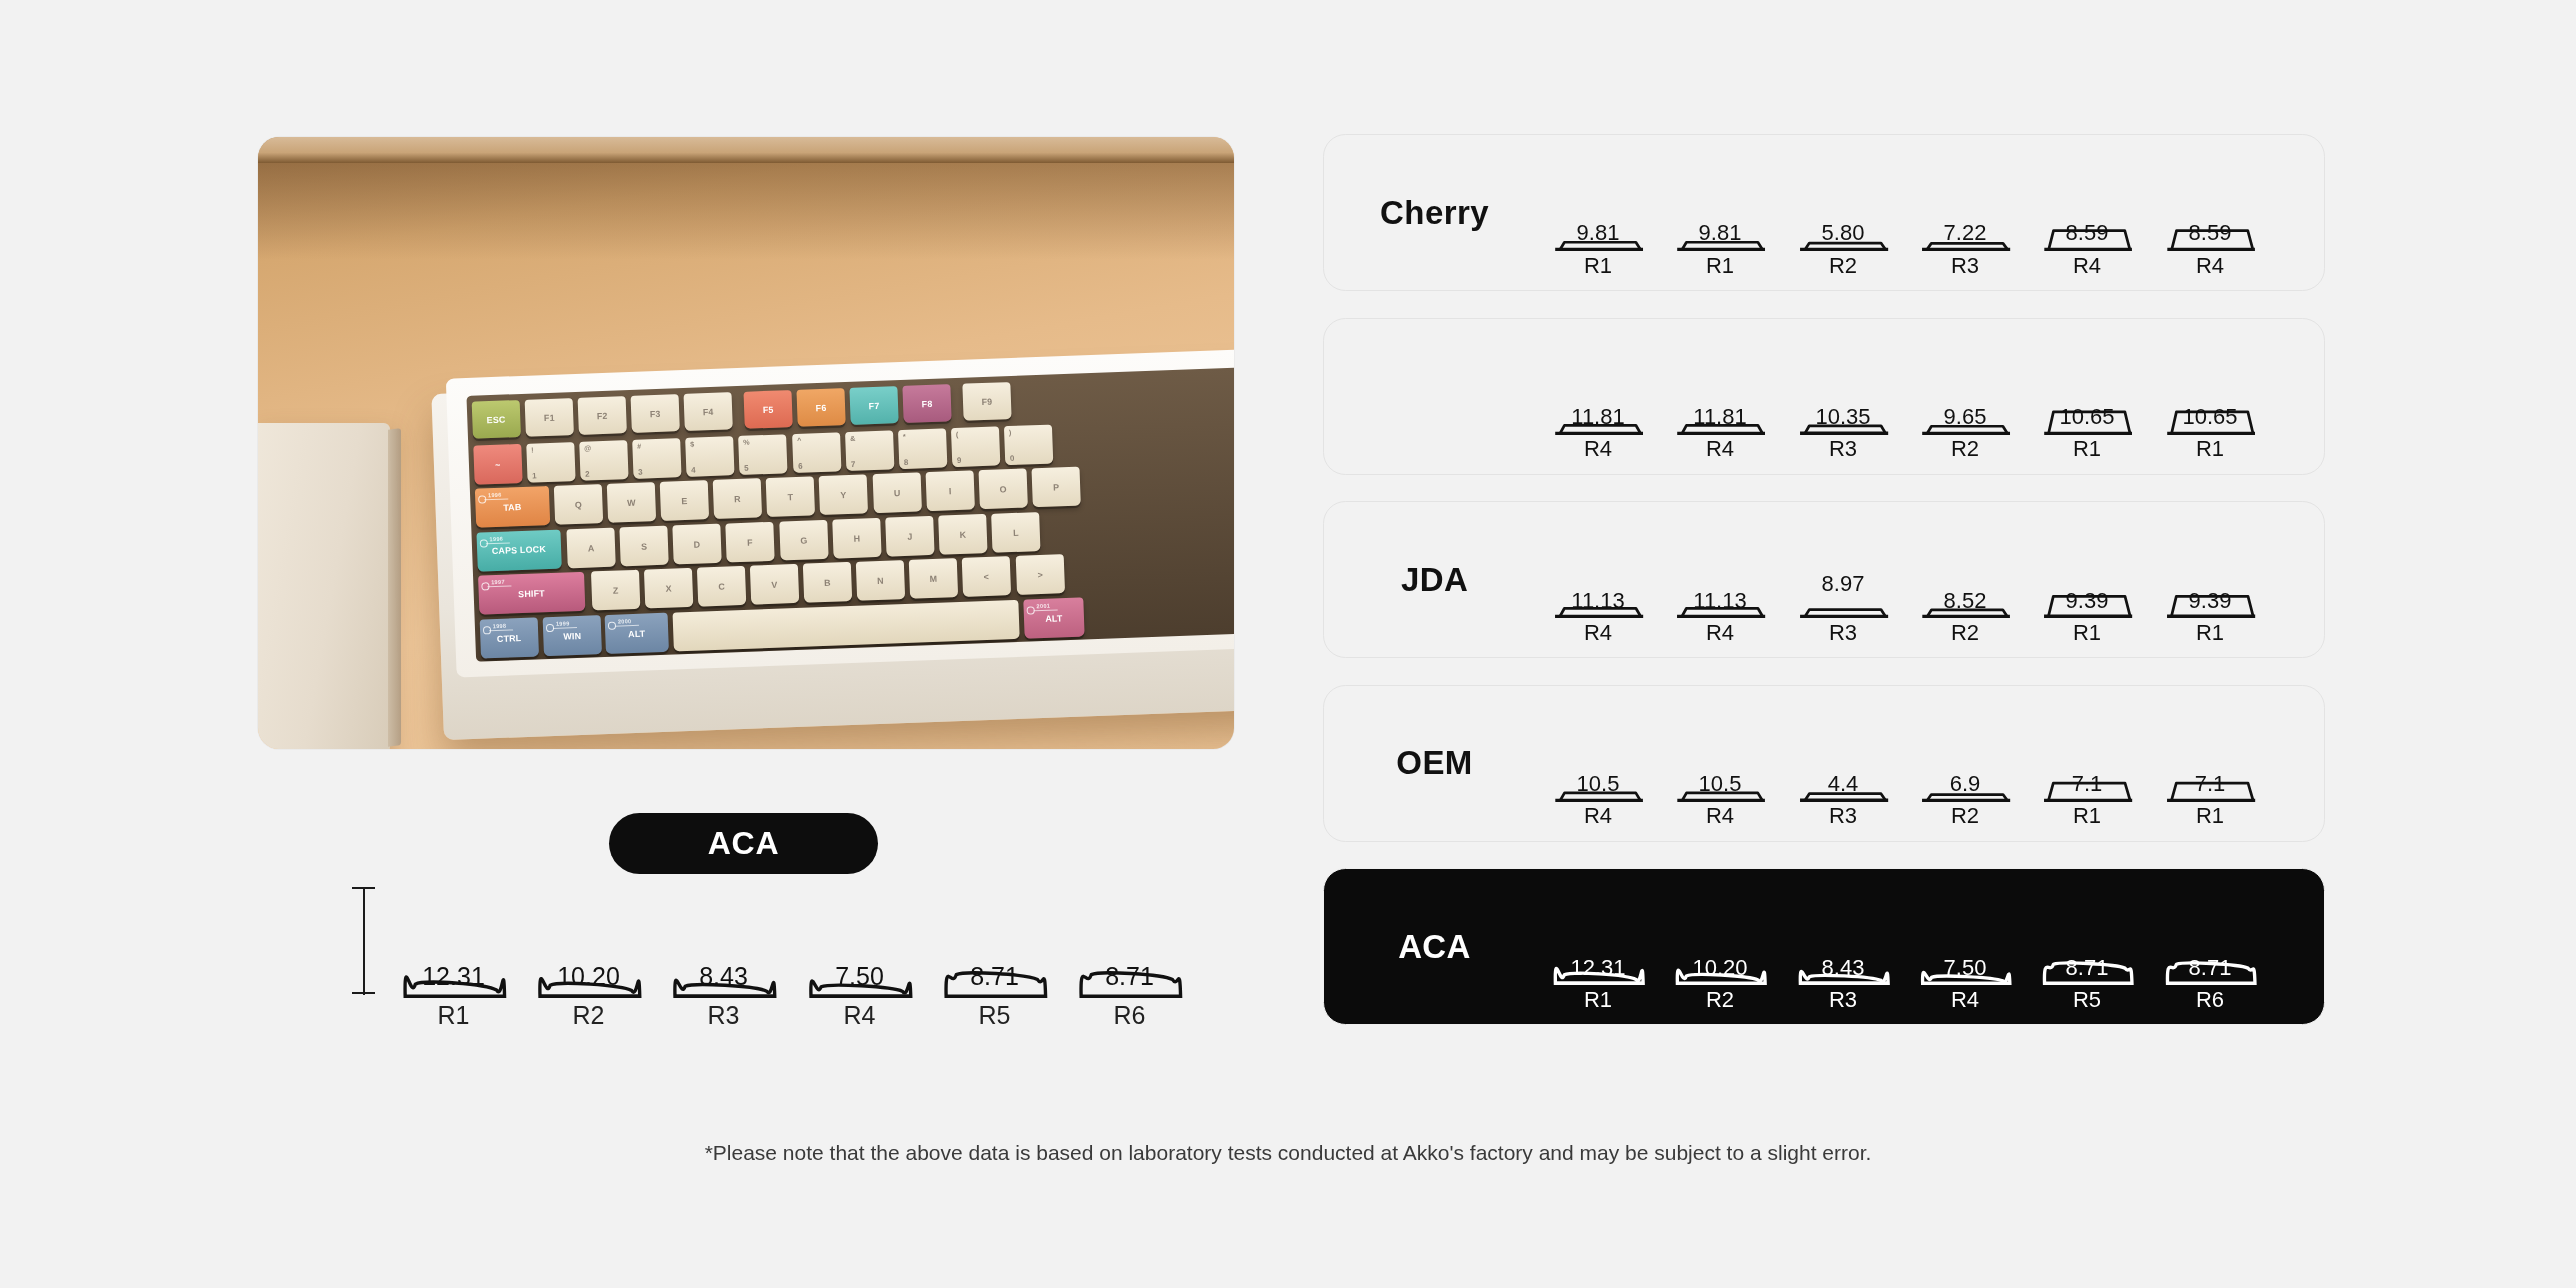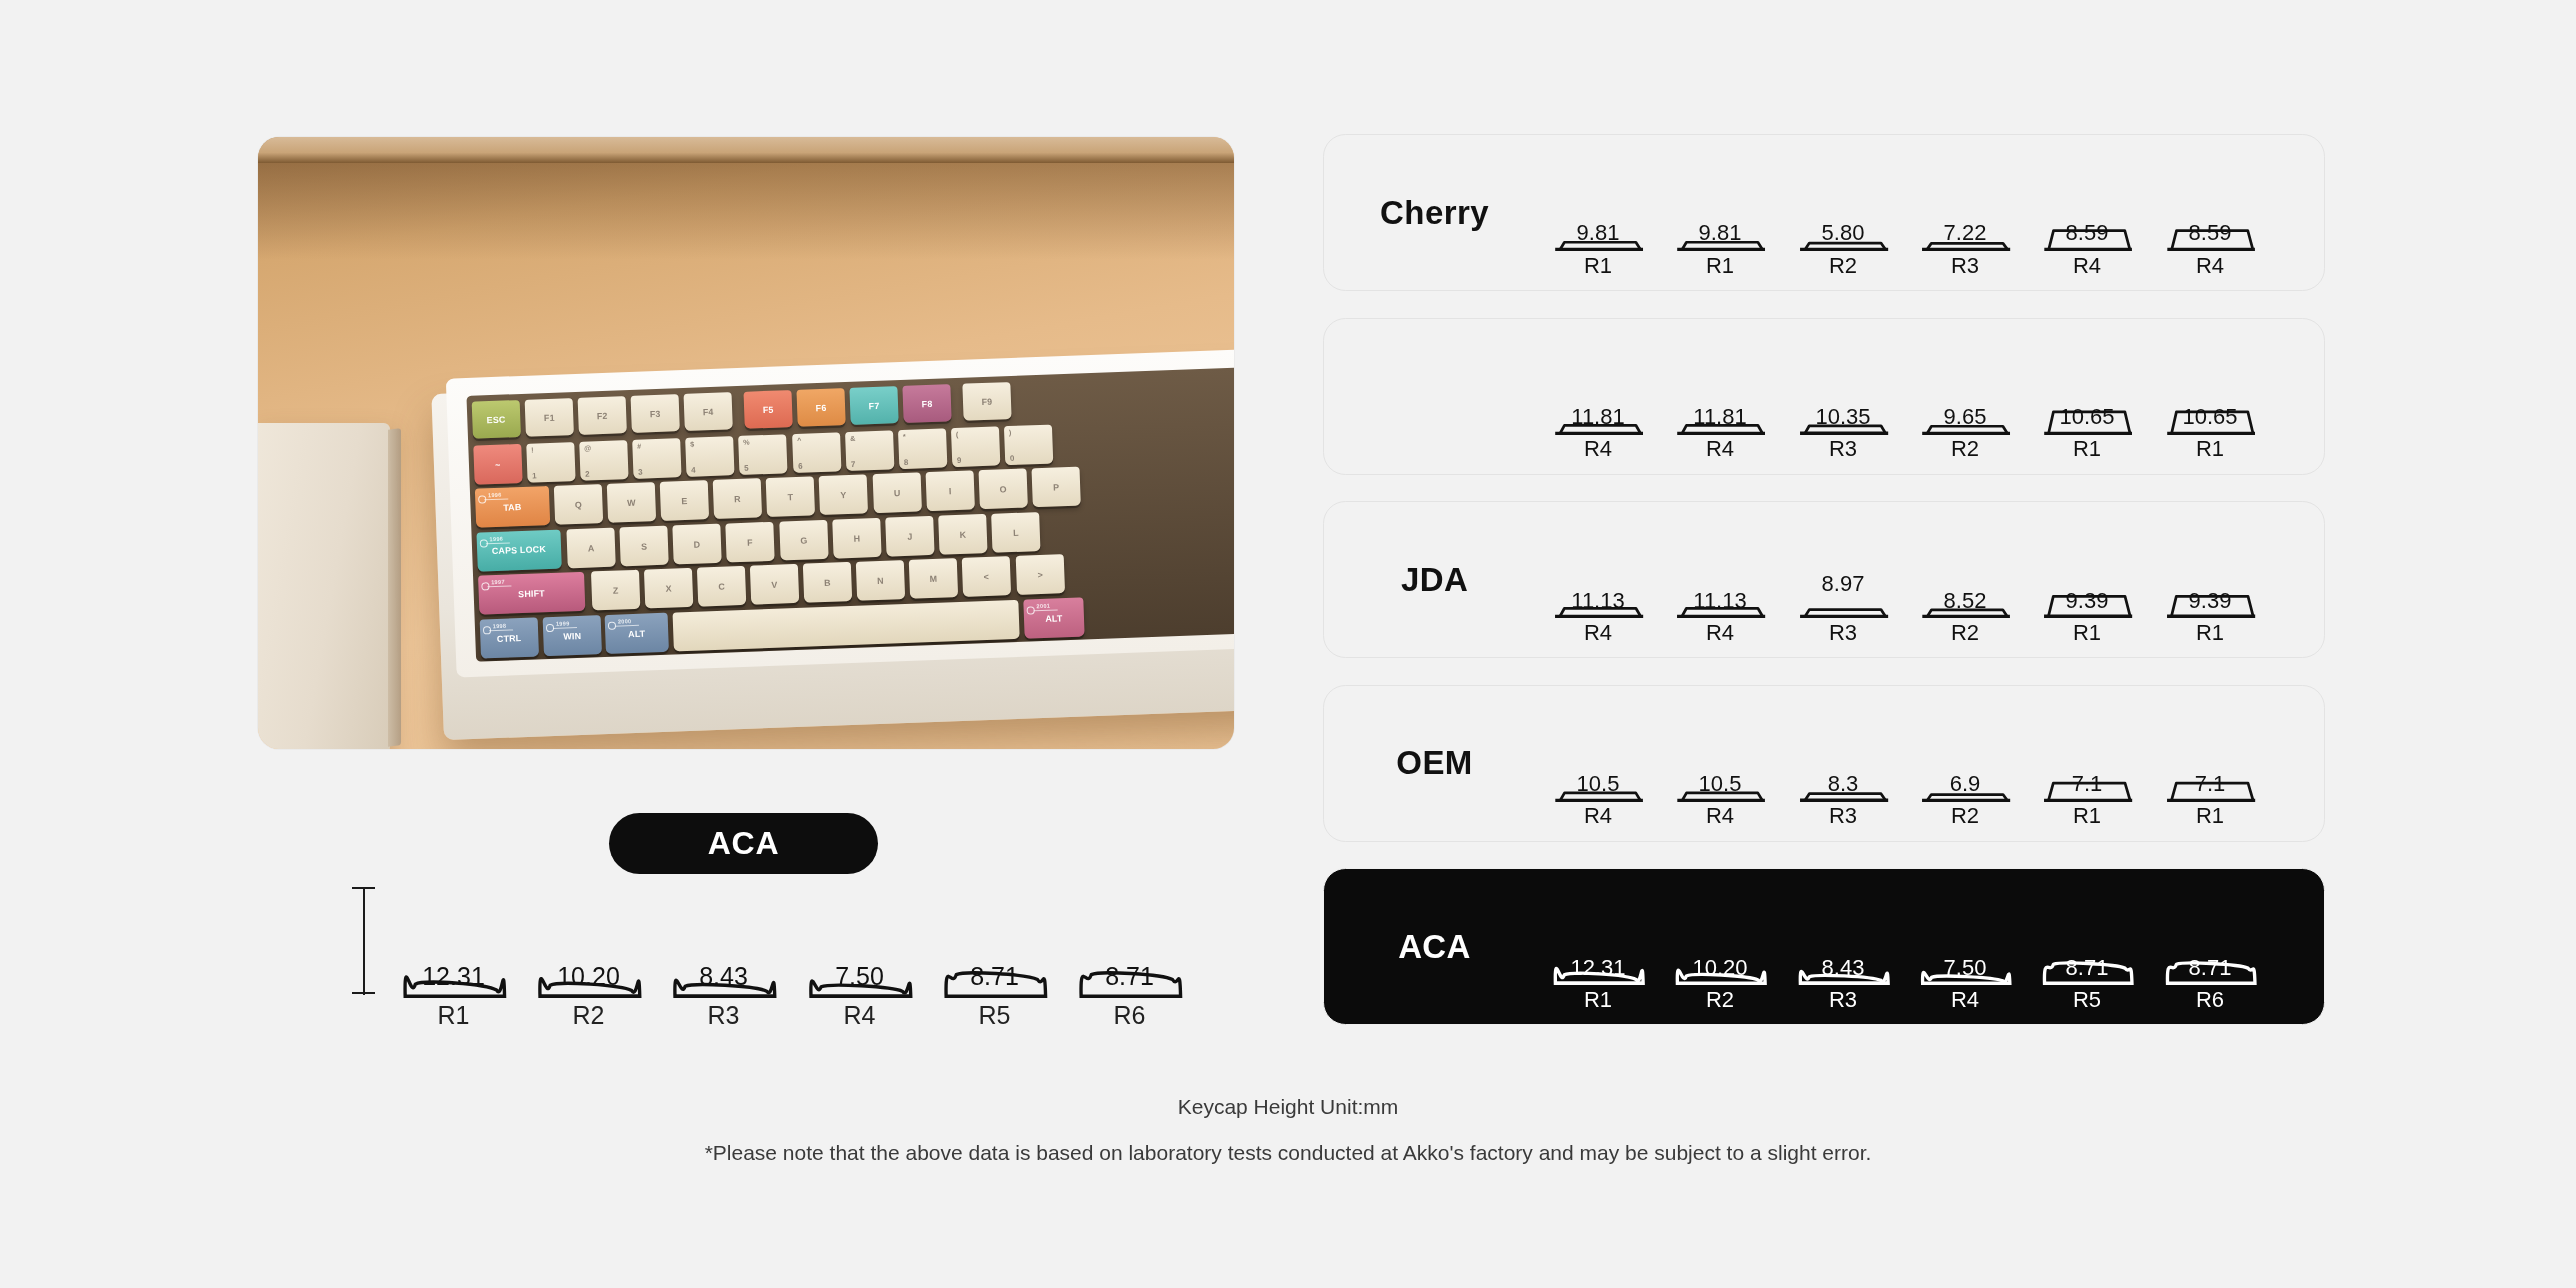"8.3" div.capval { text: 8.3 -> 4.4 }
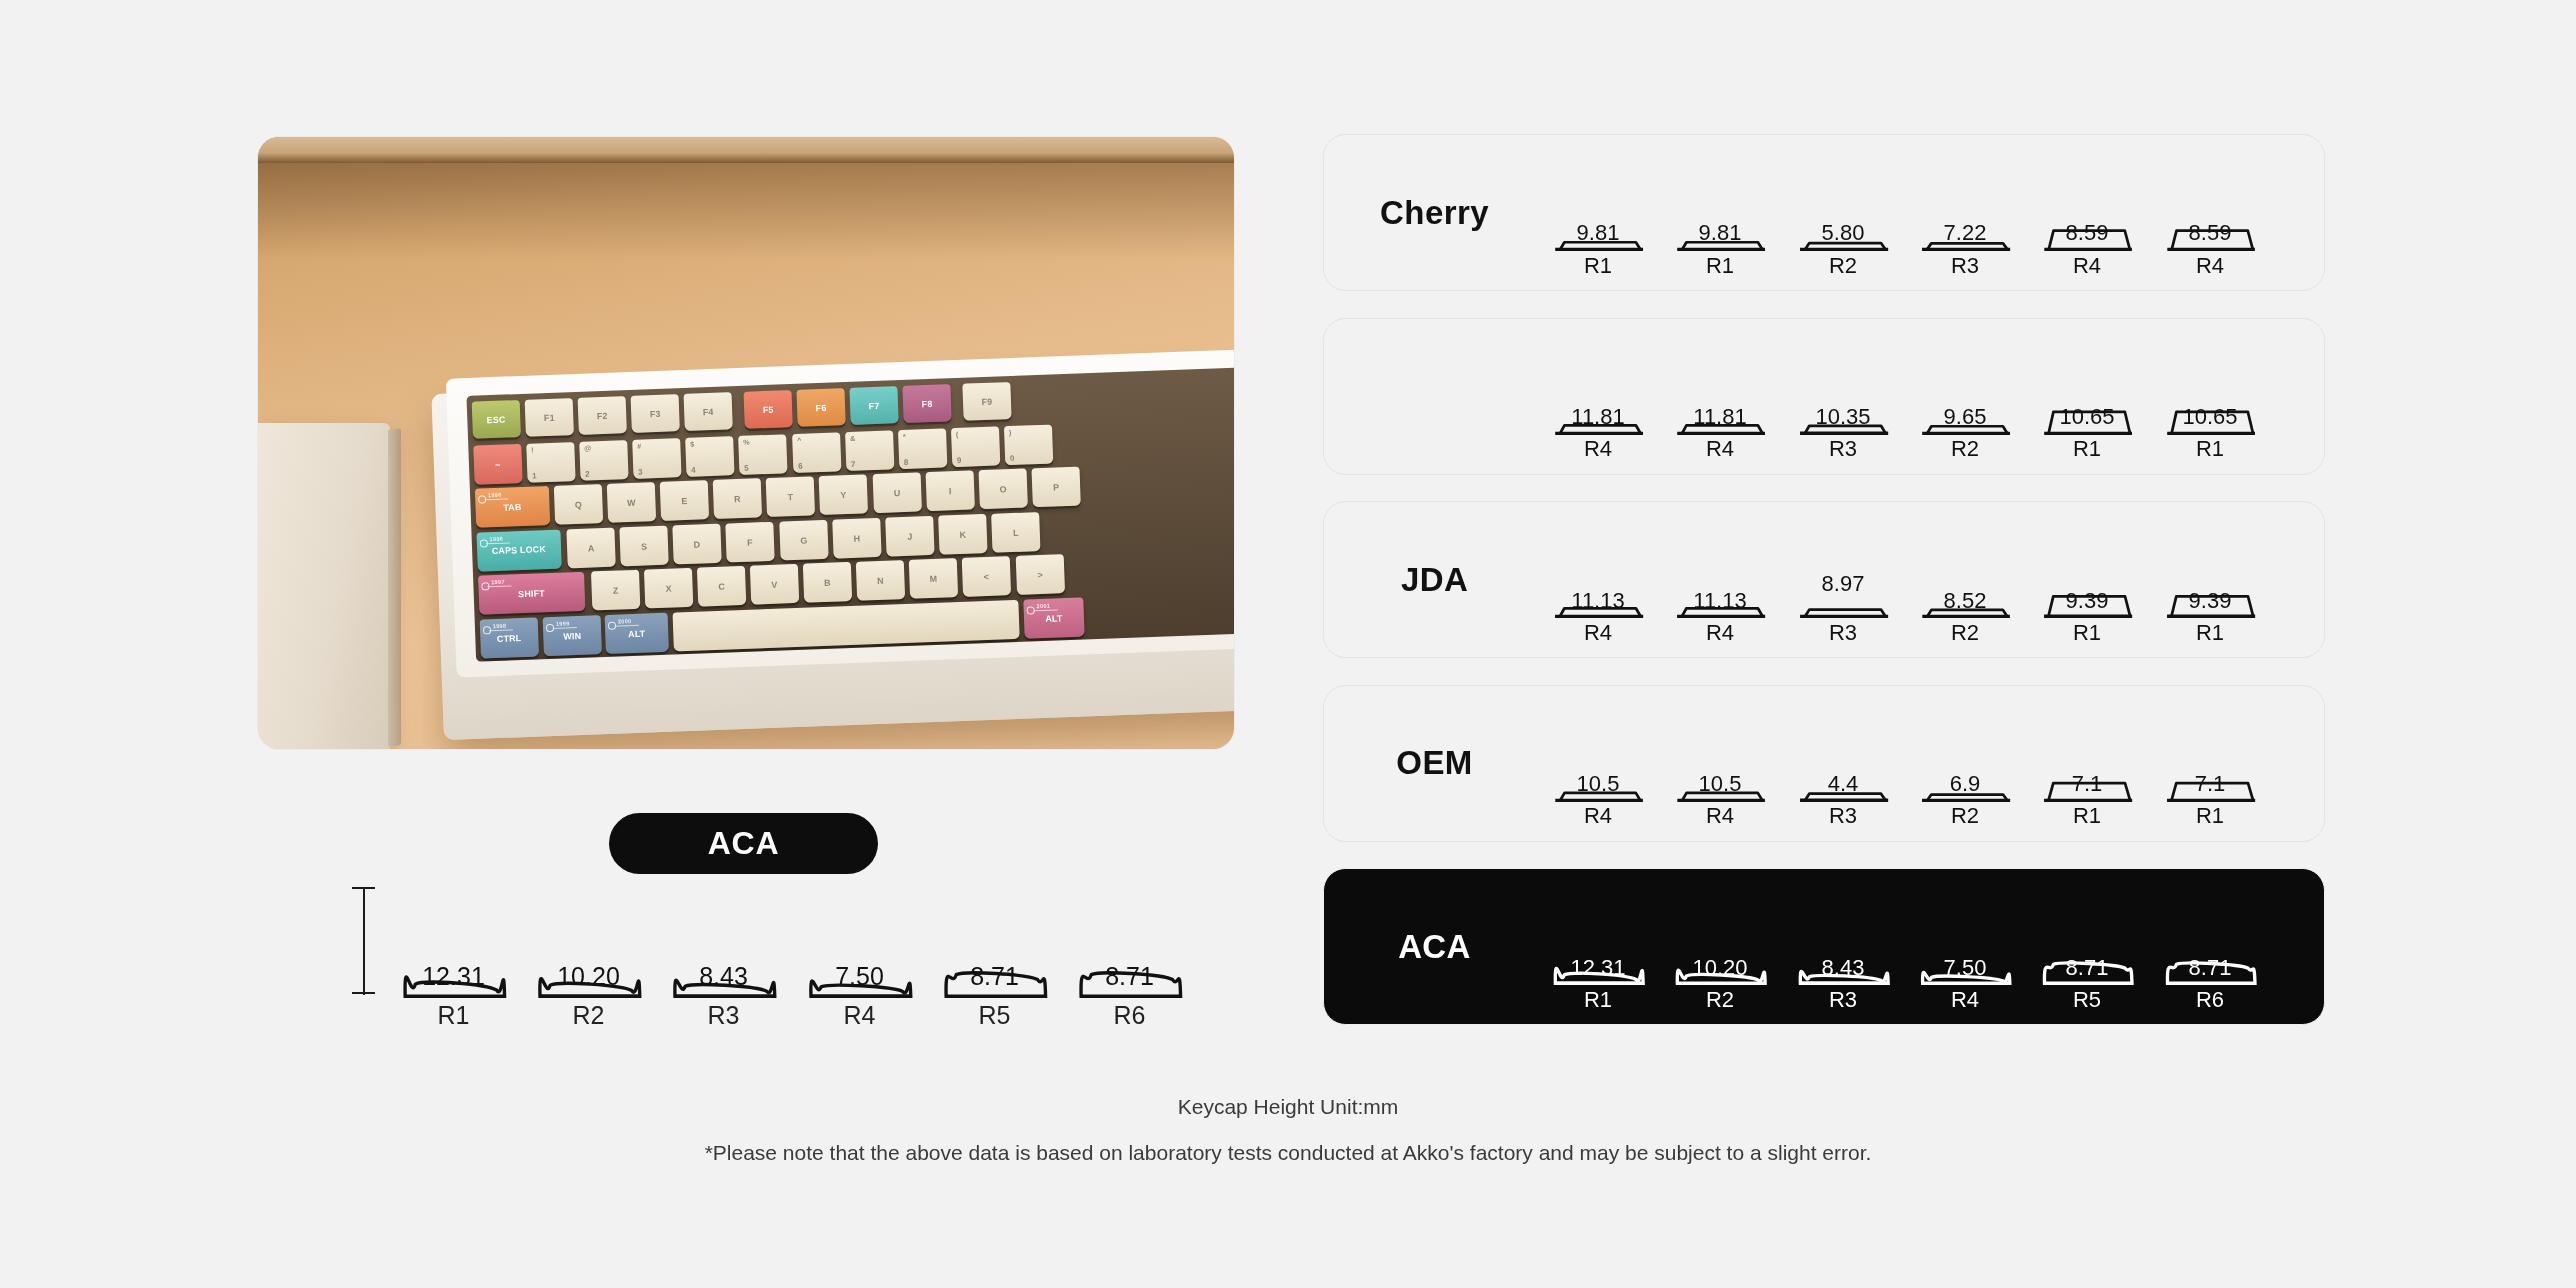"Keycap Height Unit:mm" div.foot1 { html: <div>Keycap Height Unit:mm</div> -> none }
